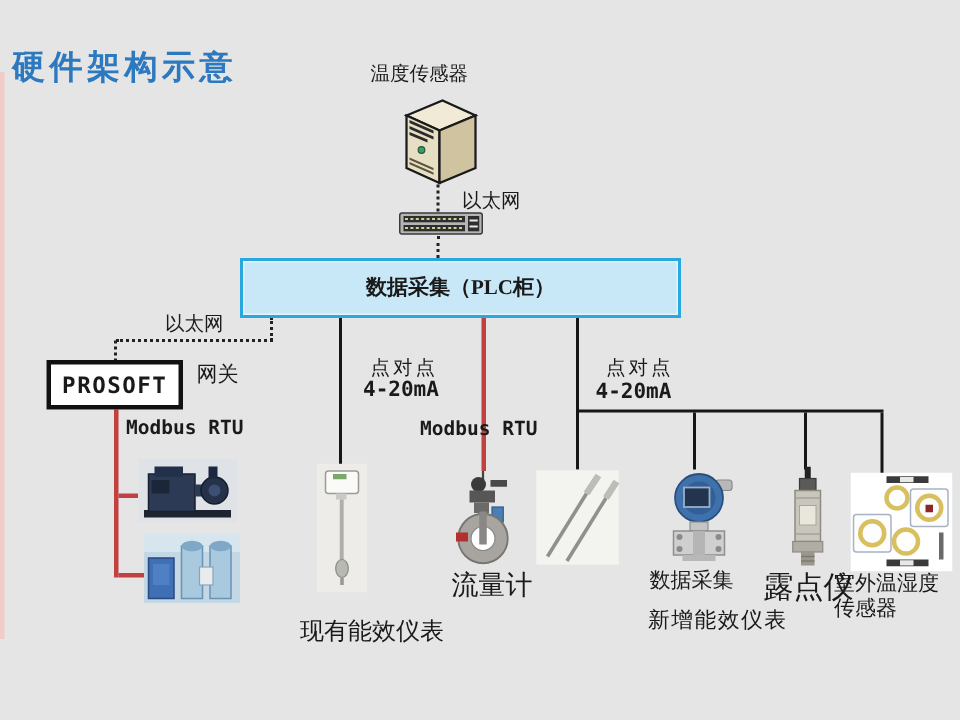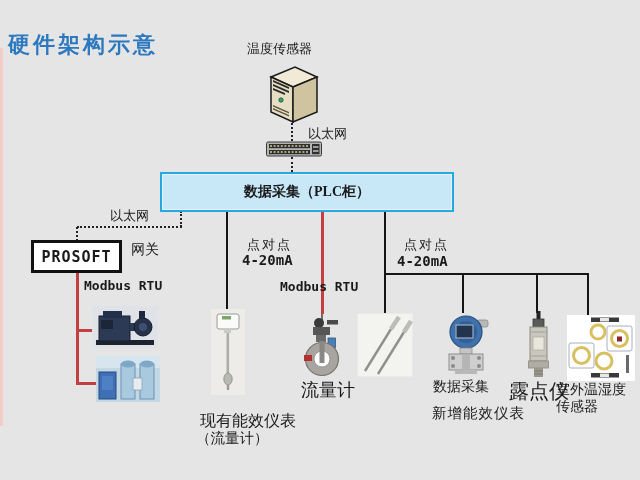"（流量计）" div.lbl { html: <div>（流量计）</div> -> none }
